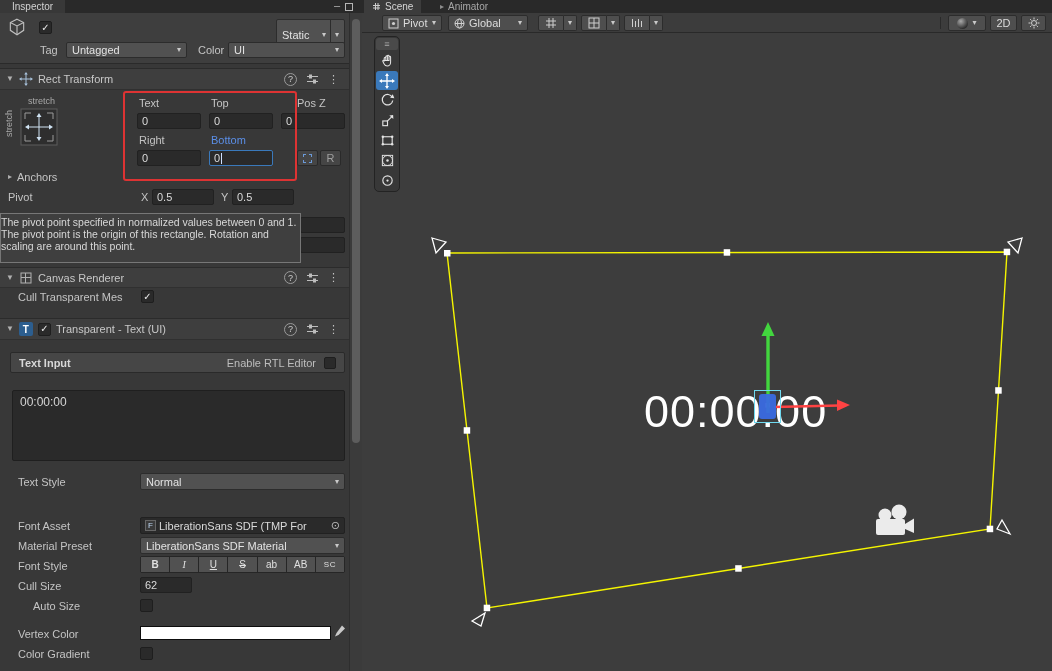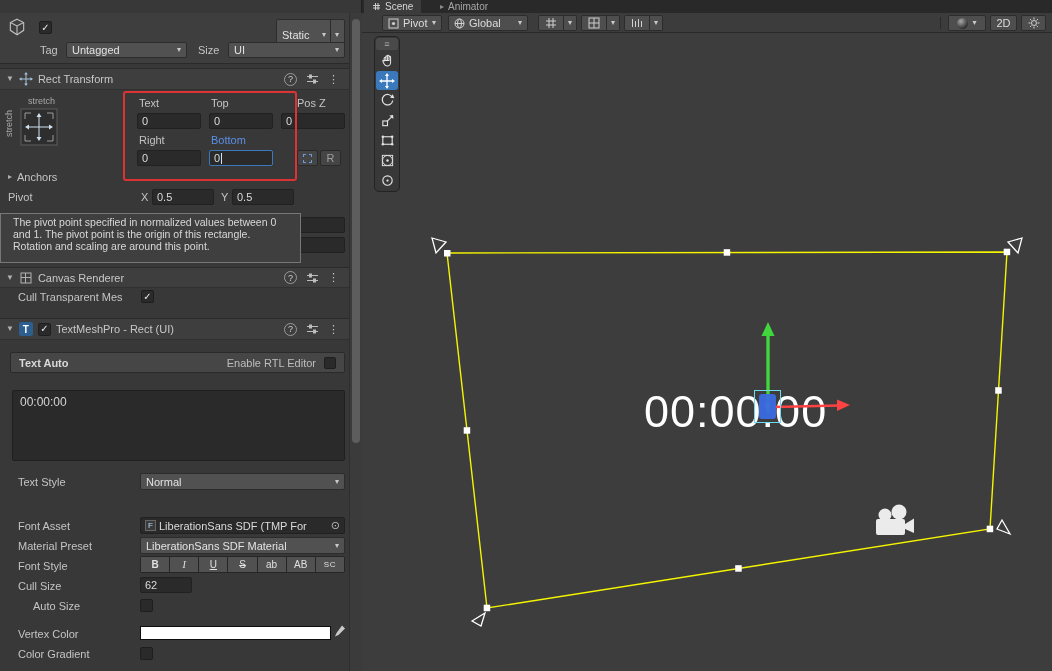"Inspector" div.abs { html: none -> <div> <div> <span>Inspector</span> </div> <span>–</span> <span></span> </div> }
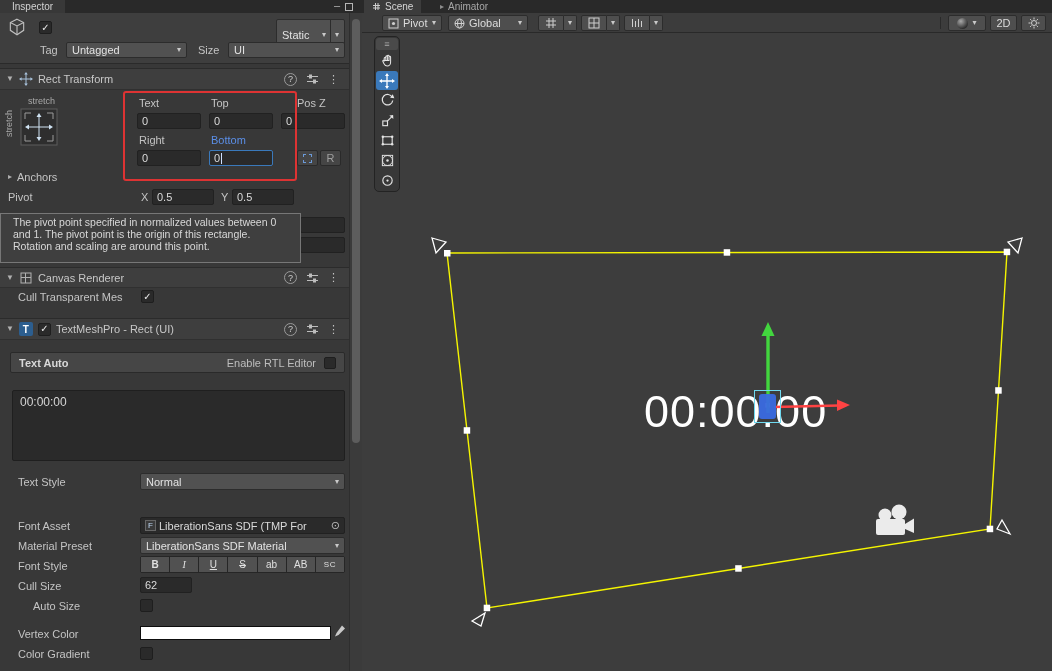"Size" span.abs { text: Size -> Color }
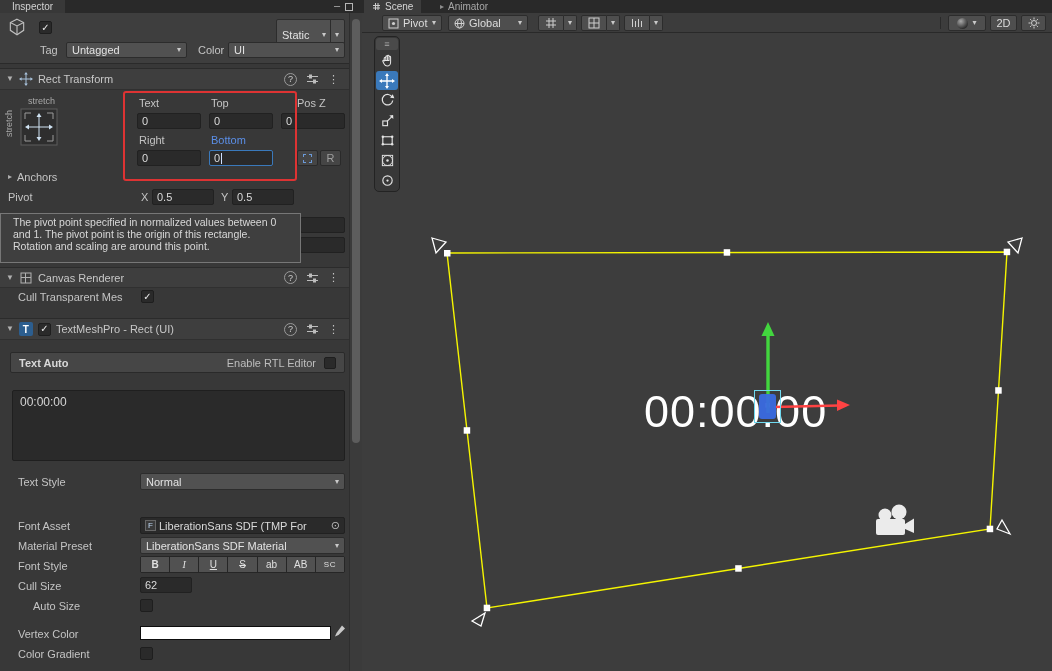"The pivot point specified in" .tooltip { padding: 3px 12px -> 3px 0 }
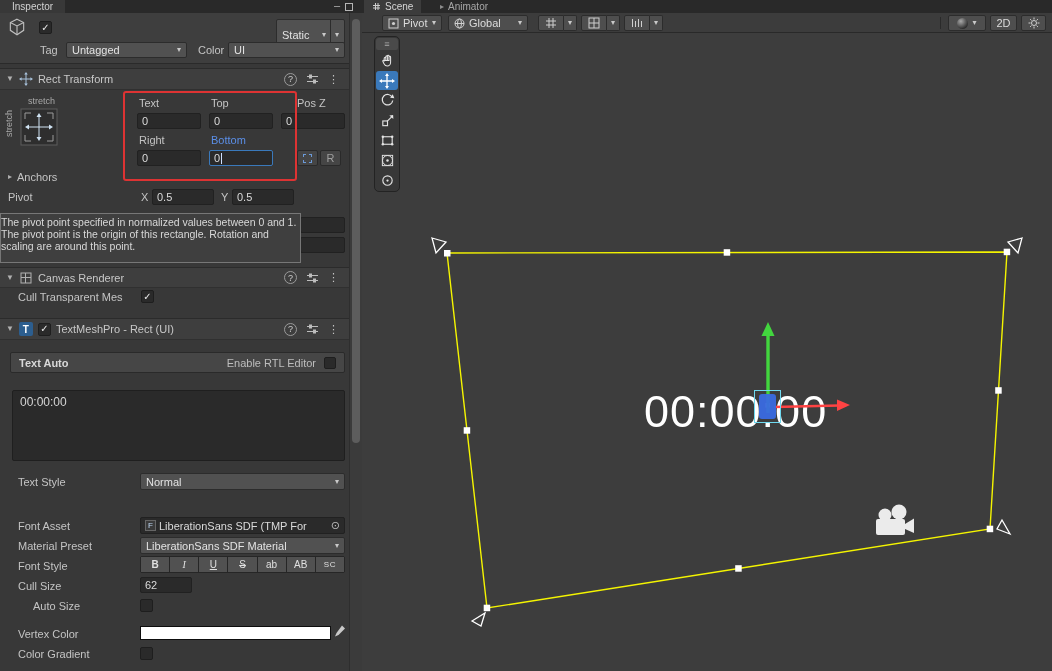"TextMeshPro - Rect (UI)" span.title { text: TextMeshPro - Rect -> Transparent - Text }
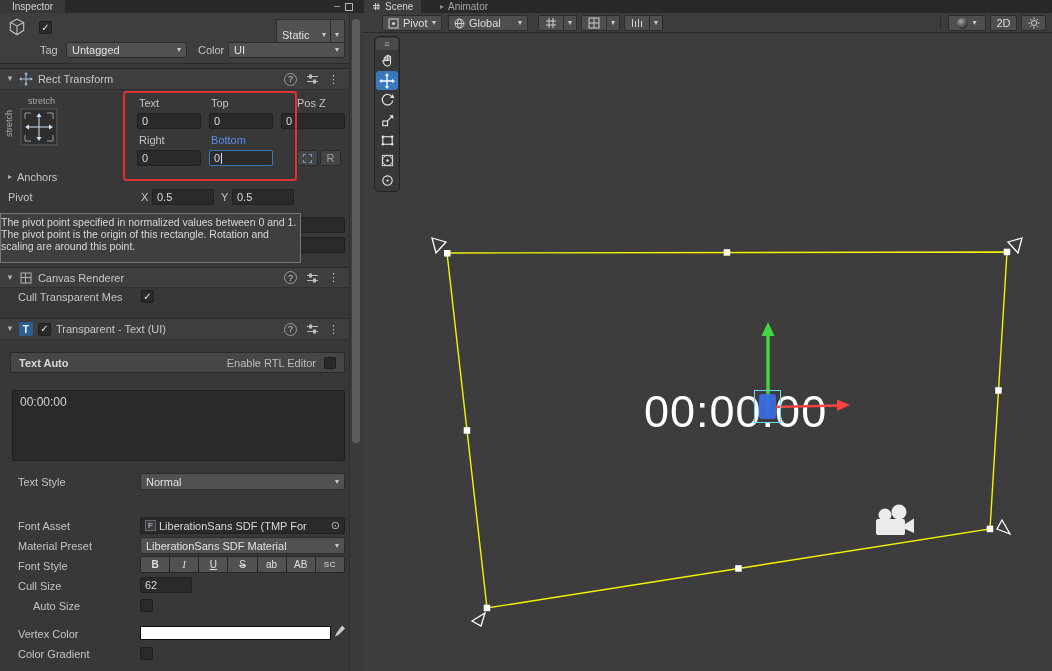"Text Auto" span.bold { text: Auto -> Input }
